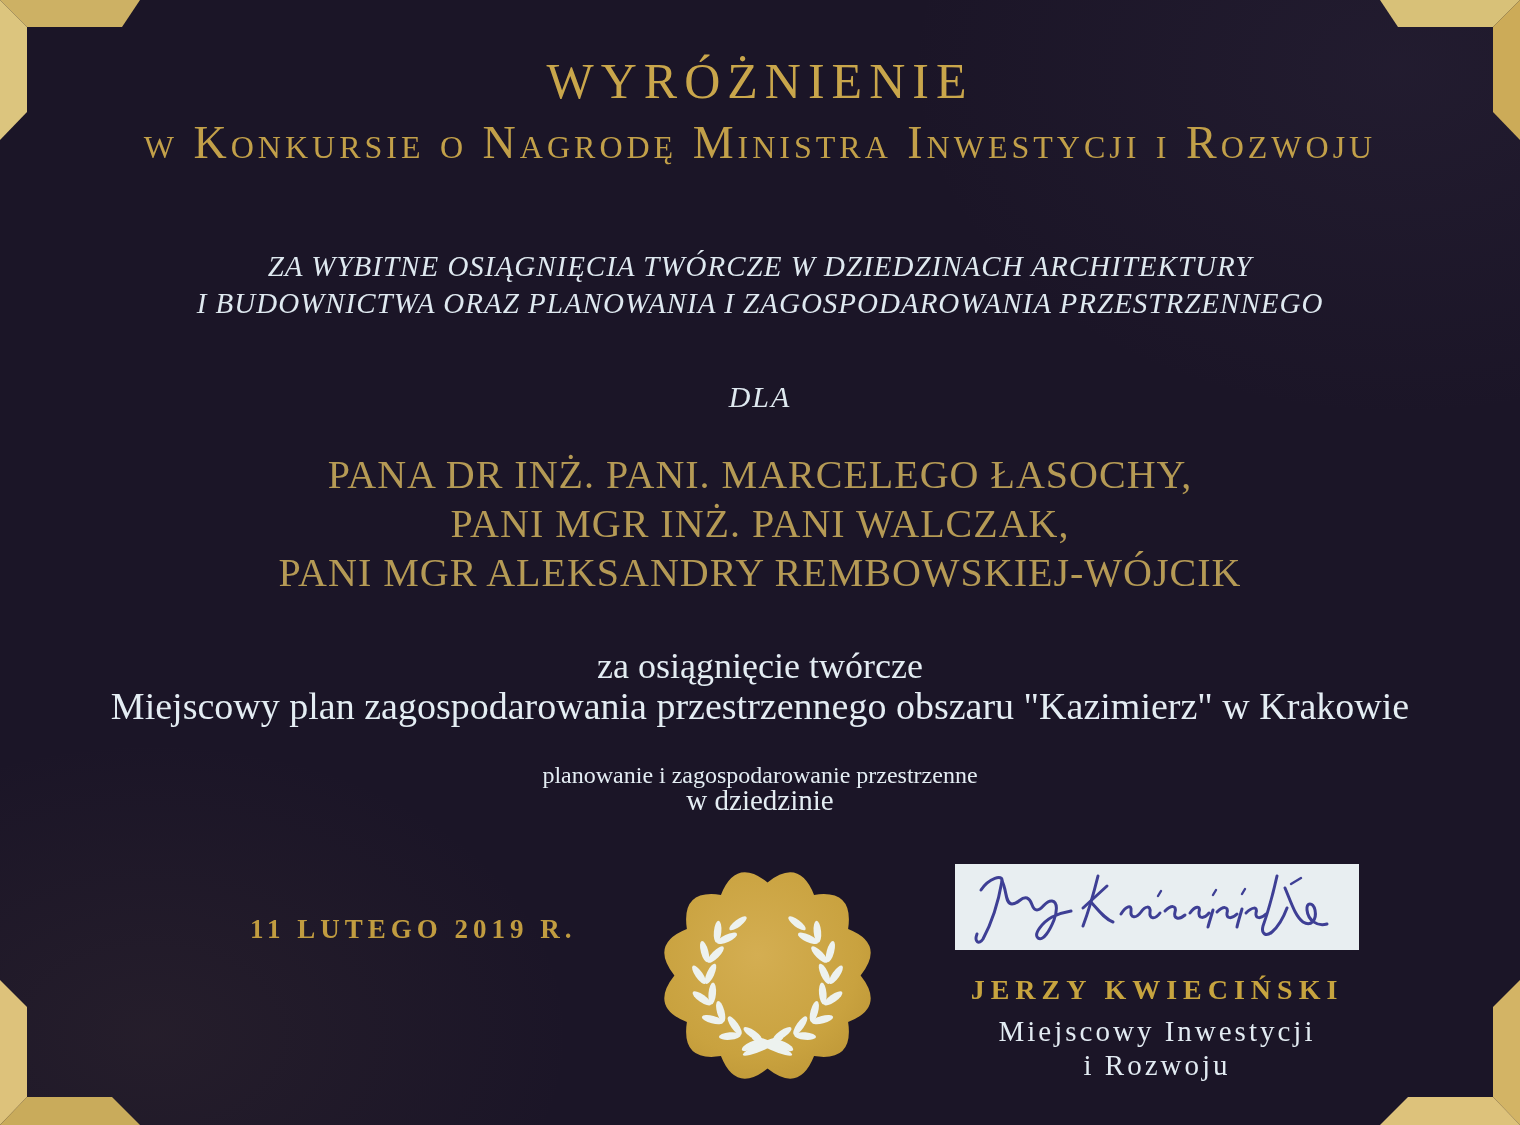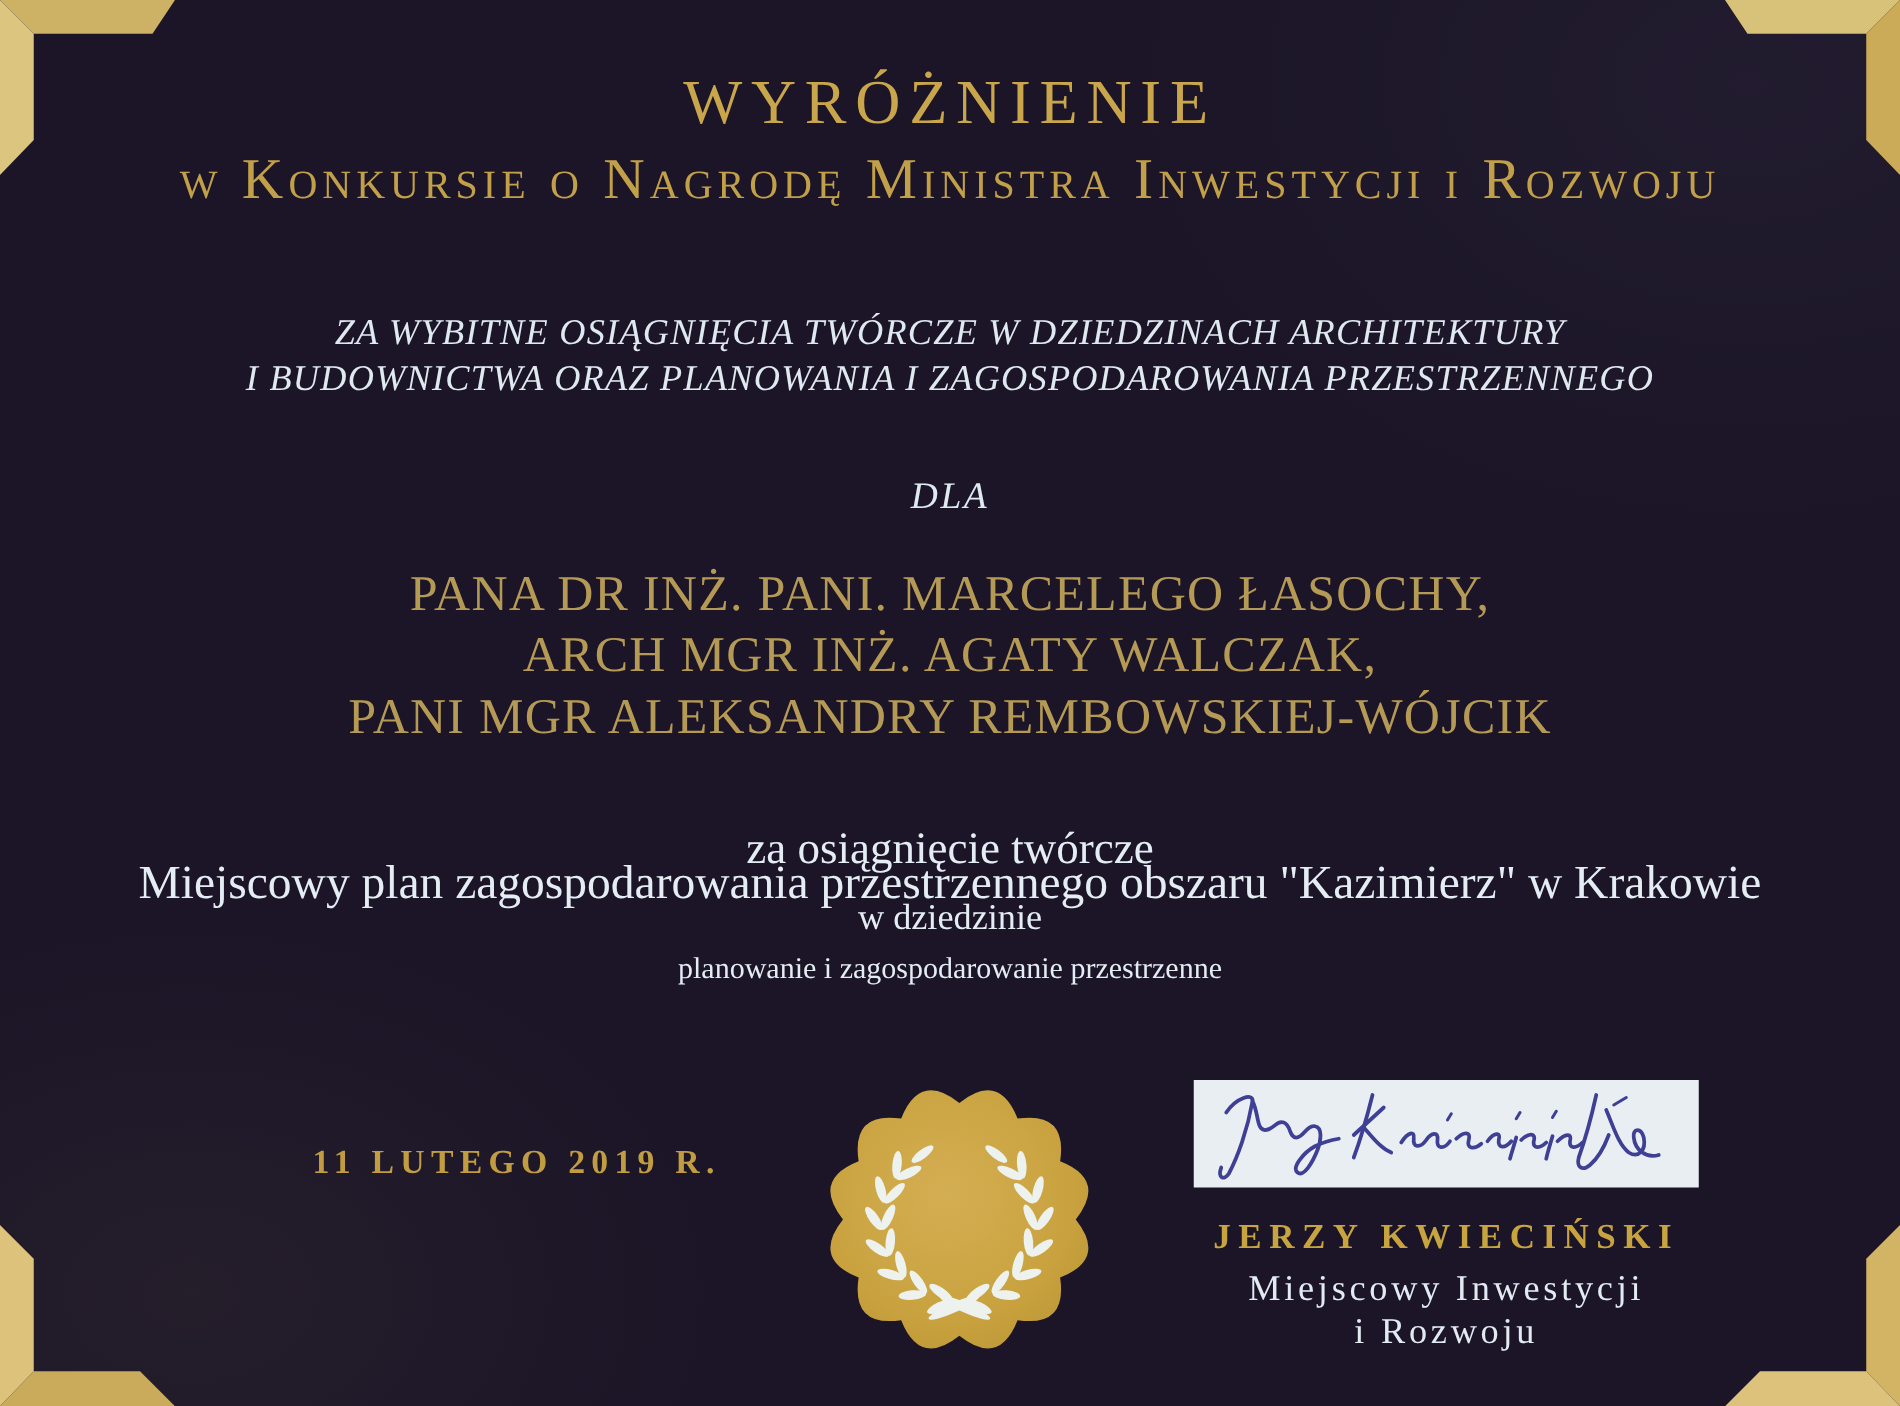"ARCH MGR INŻ. AGATY WALCZAK," div.line { text: ARCH MGR INŻ. AGATY -> PANI MGR INŻ. PANI }
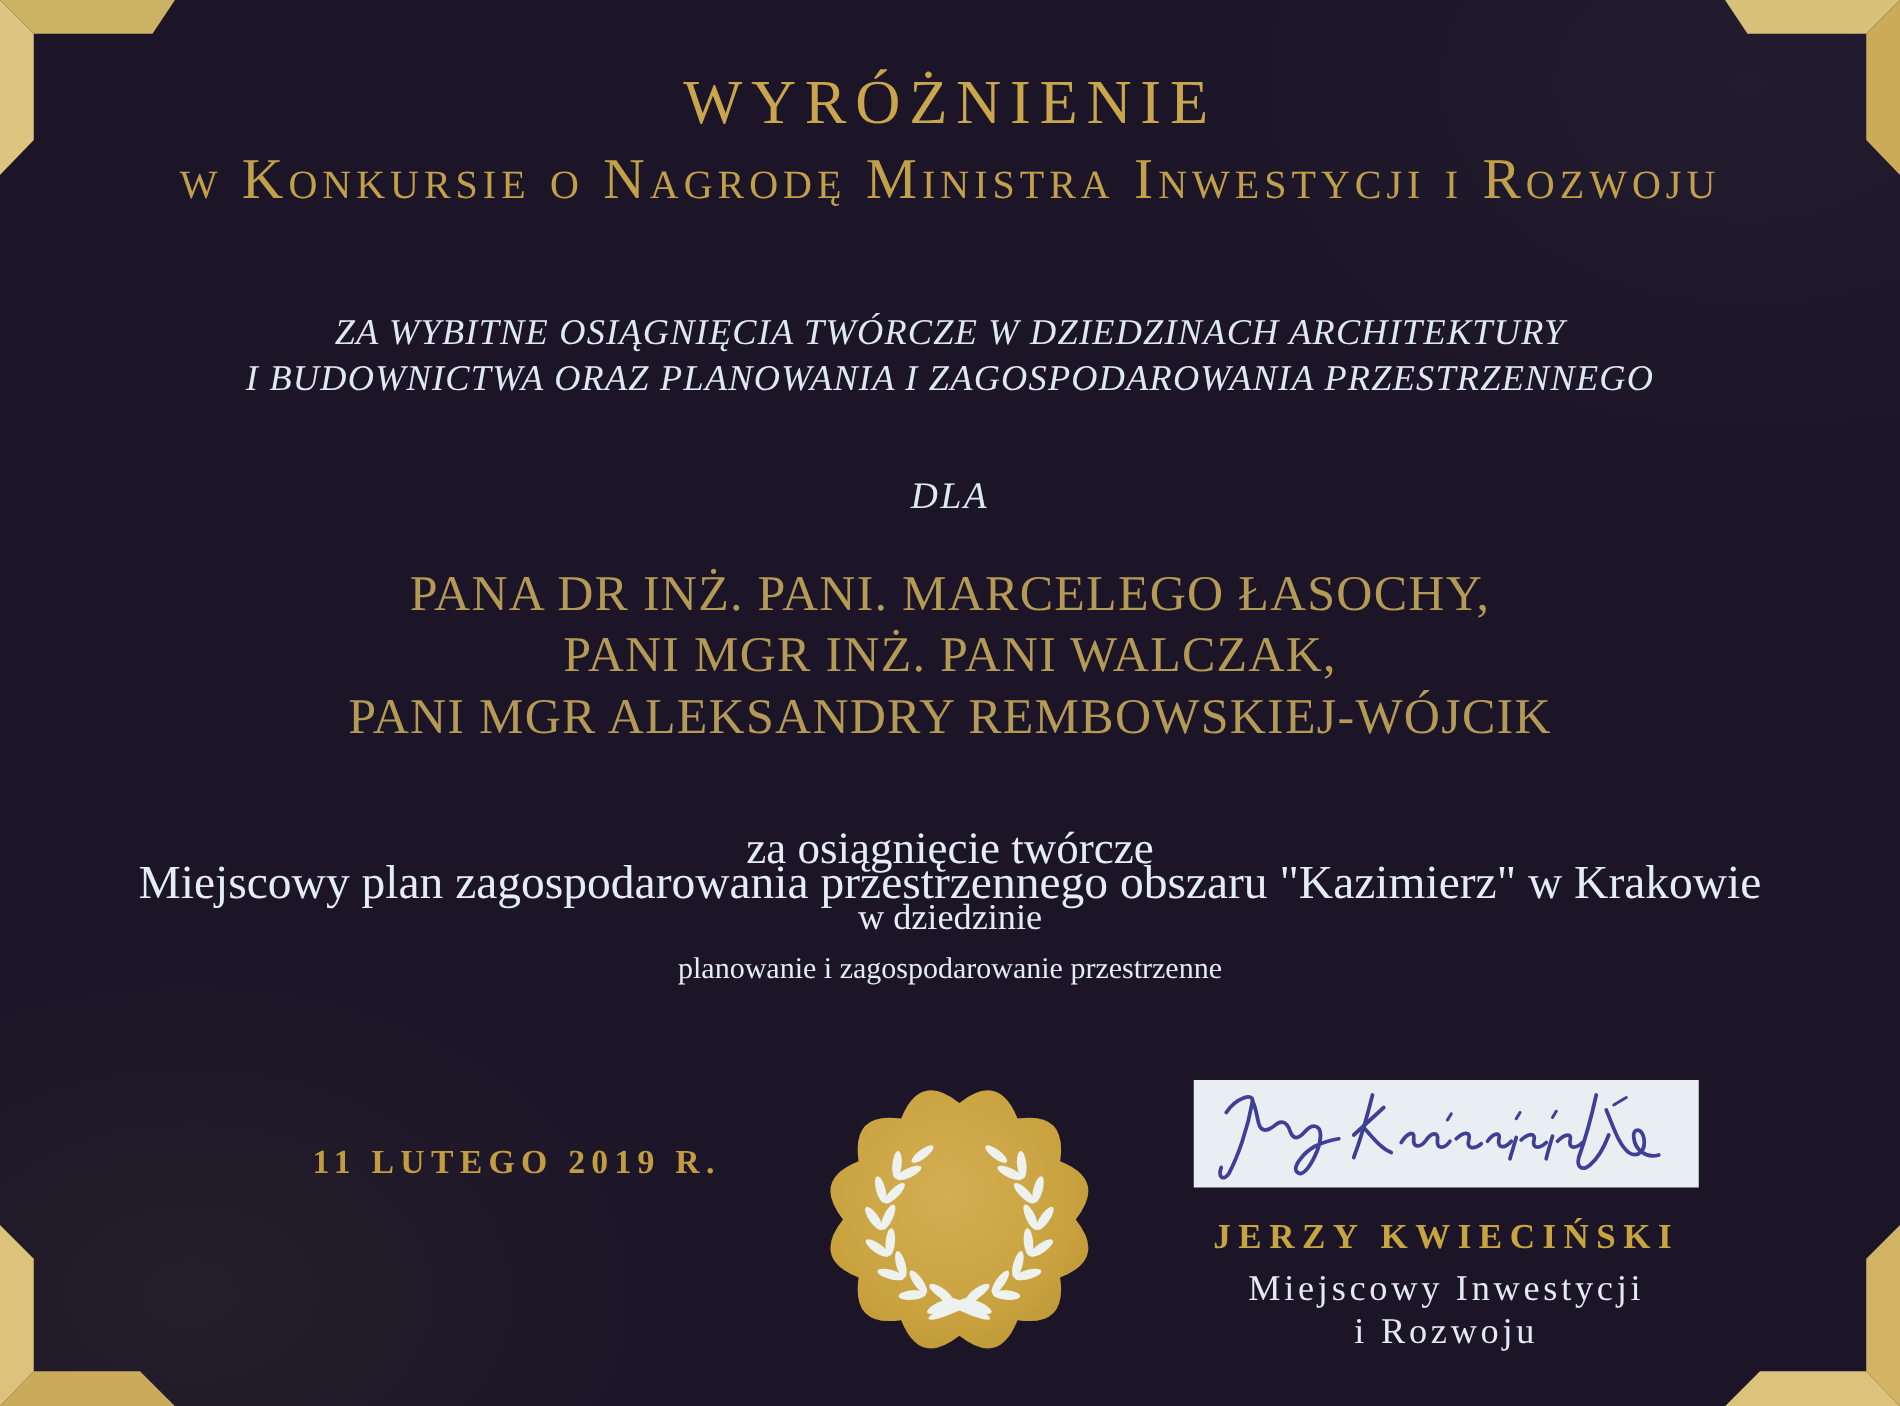"za osiągnięcie twórcze" .intro { margin-top: 12px -> none }
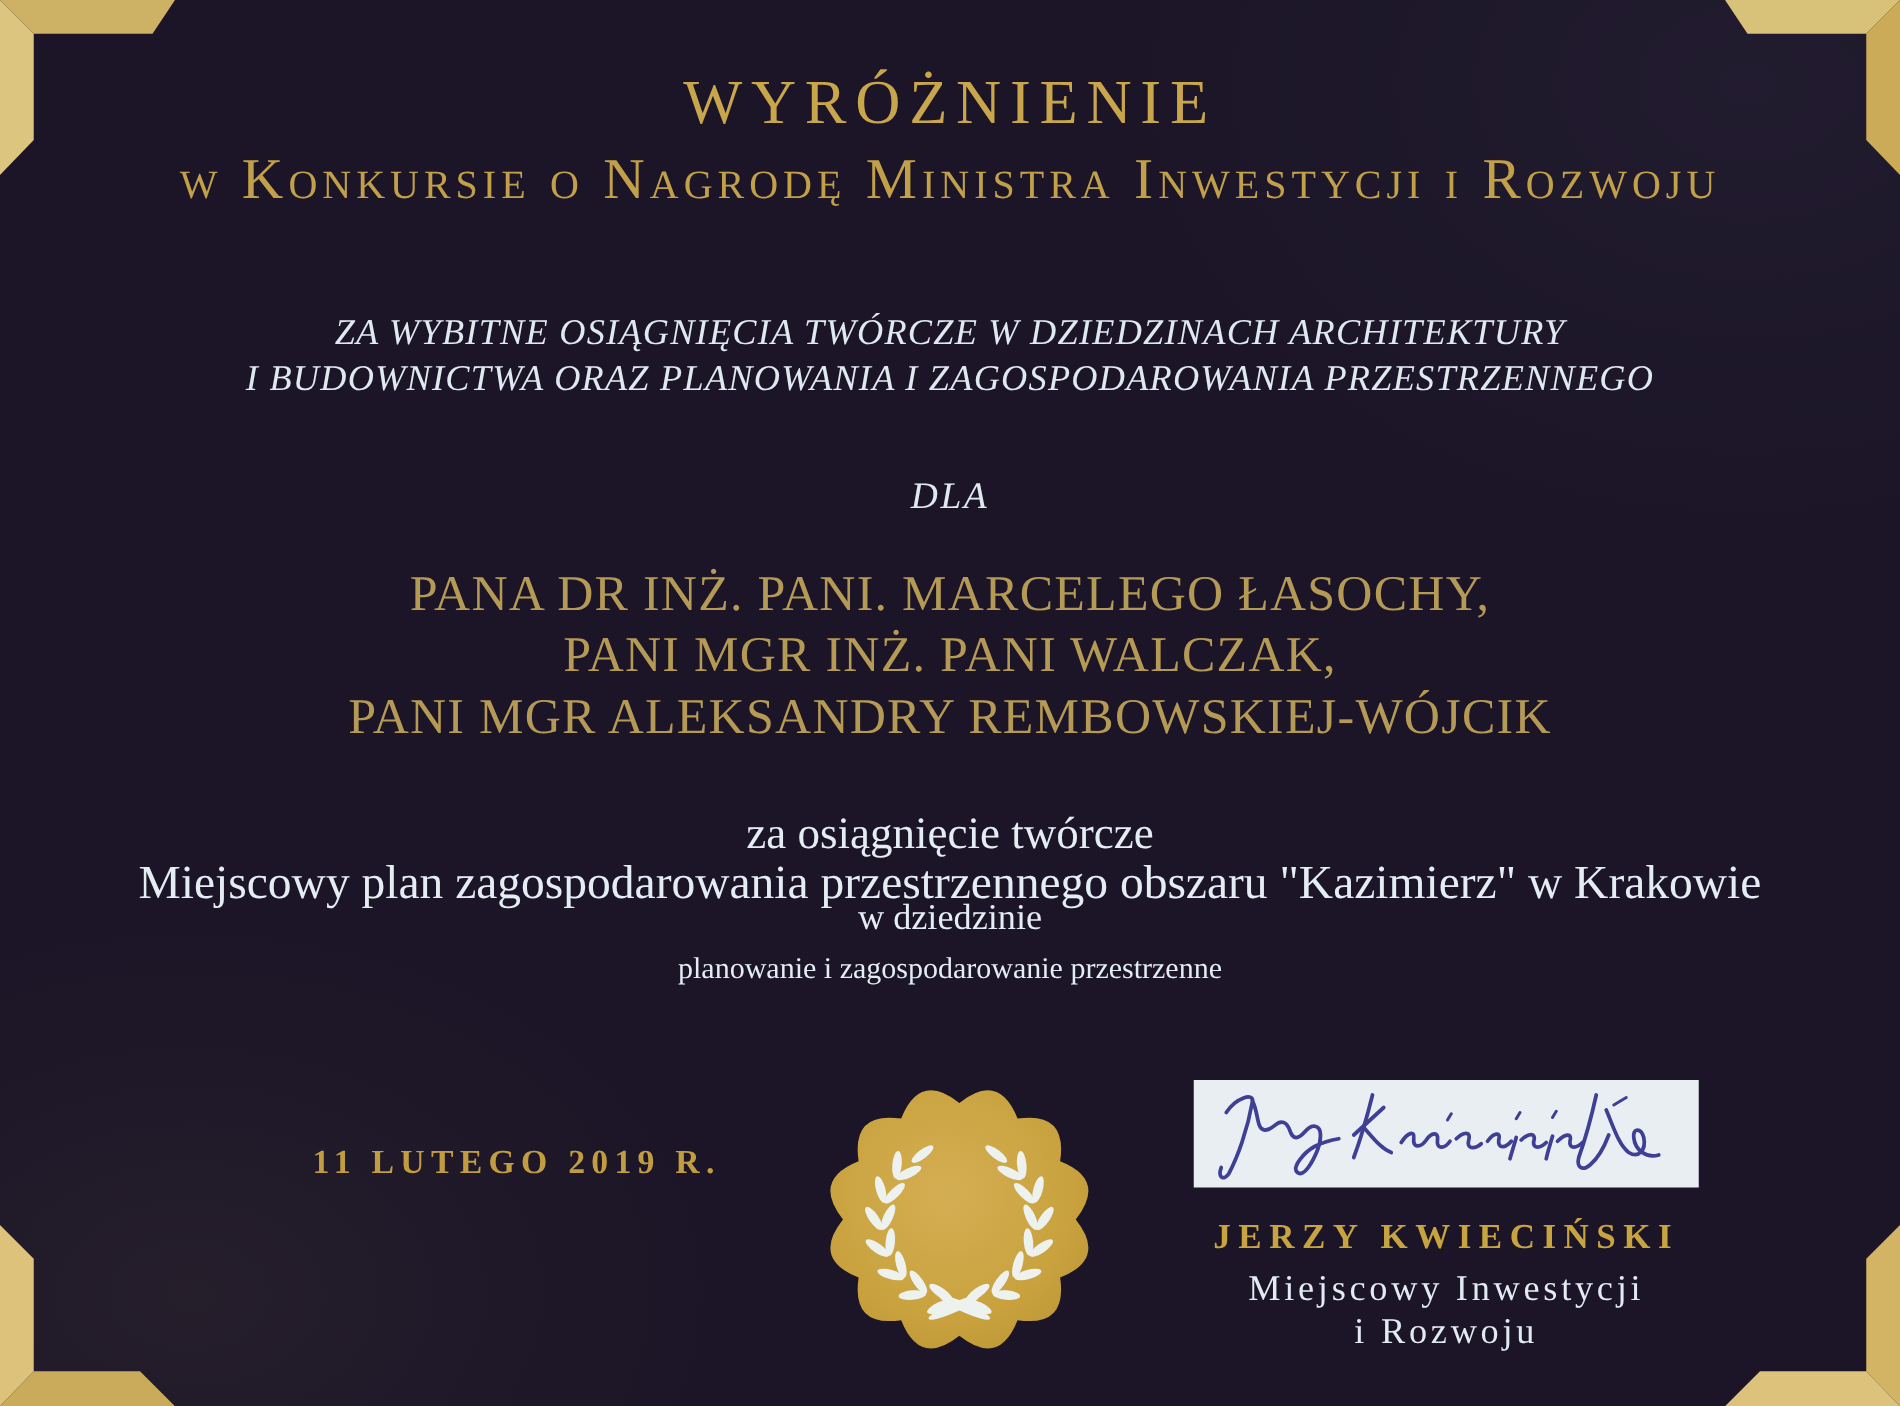"w dziedzinie" .field-label { top: 718px -> 784px }
